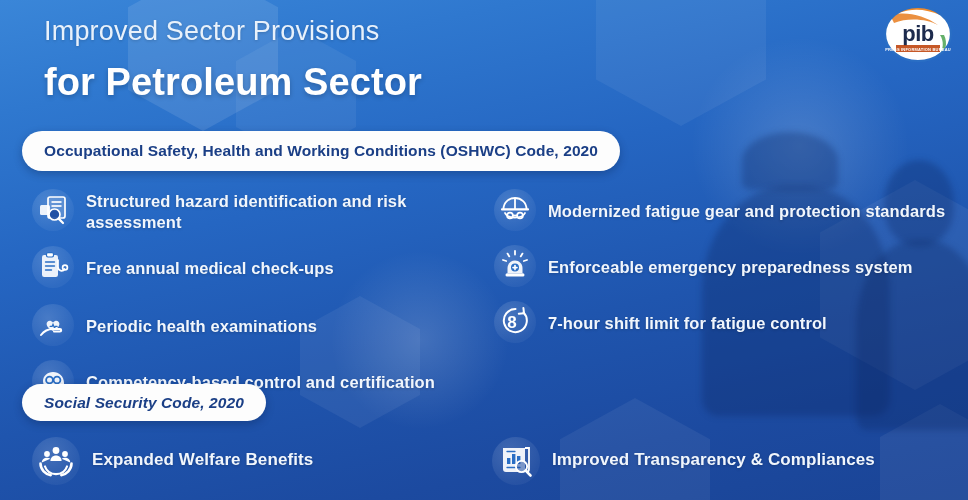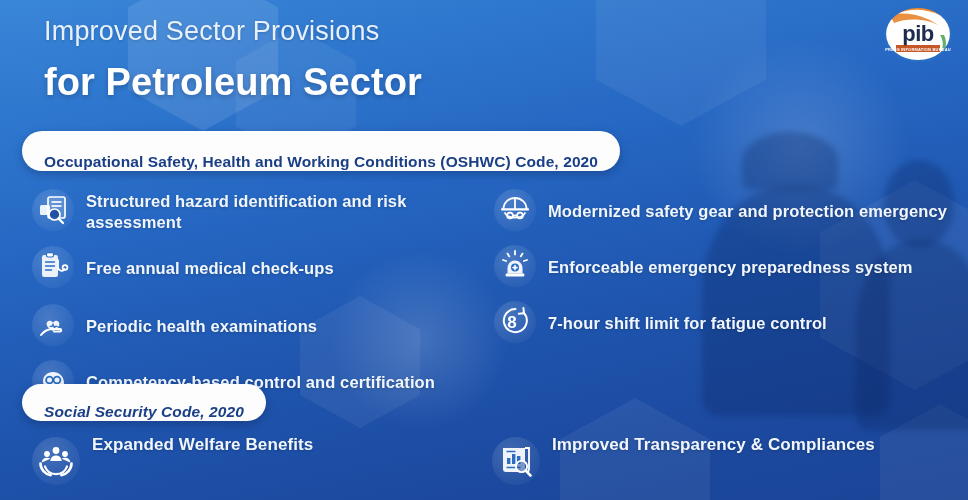"Occupational Safety, Health and Working" .pill { align-items: flex-end -> center }
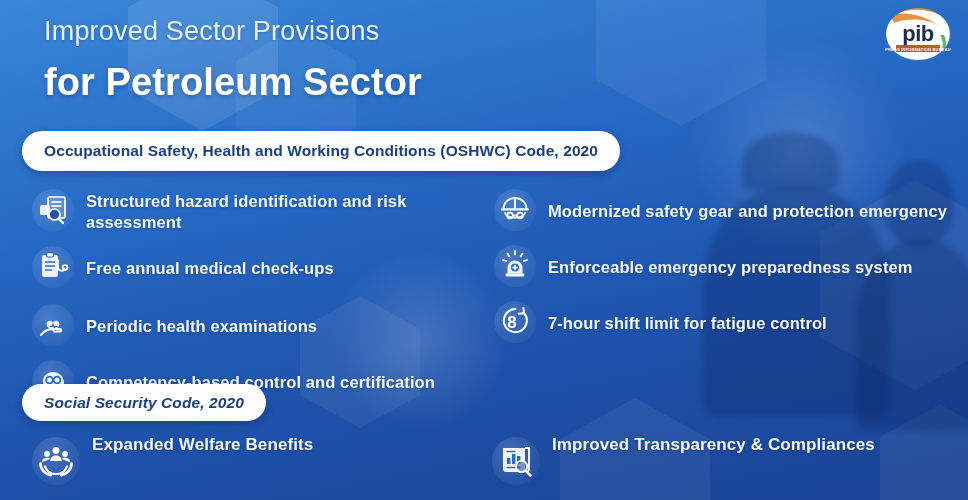"Modernized safety gear and protection" span.feat-text { text: safety gear and protection emergency -> fatigue gear and protection standards }
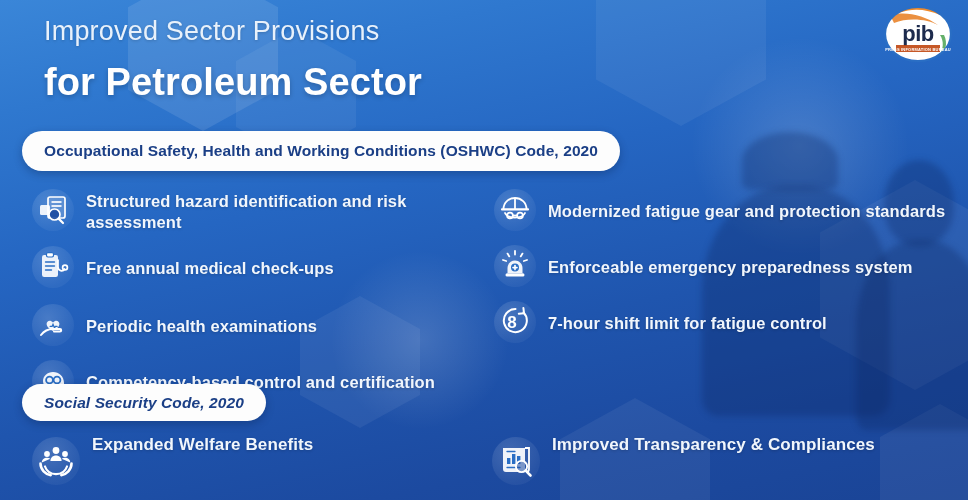"Expanded Welfare Benefits" #row-bottom .half { align-items: none -> center }
